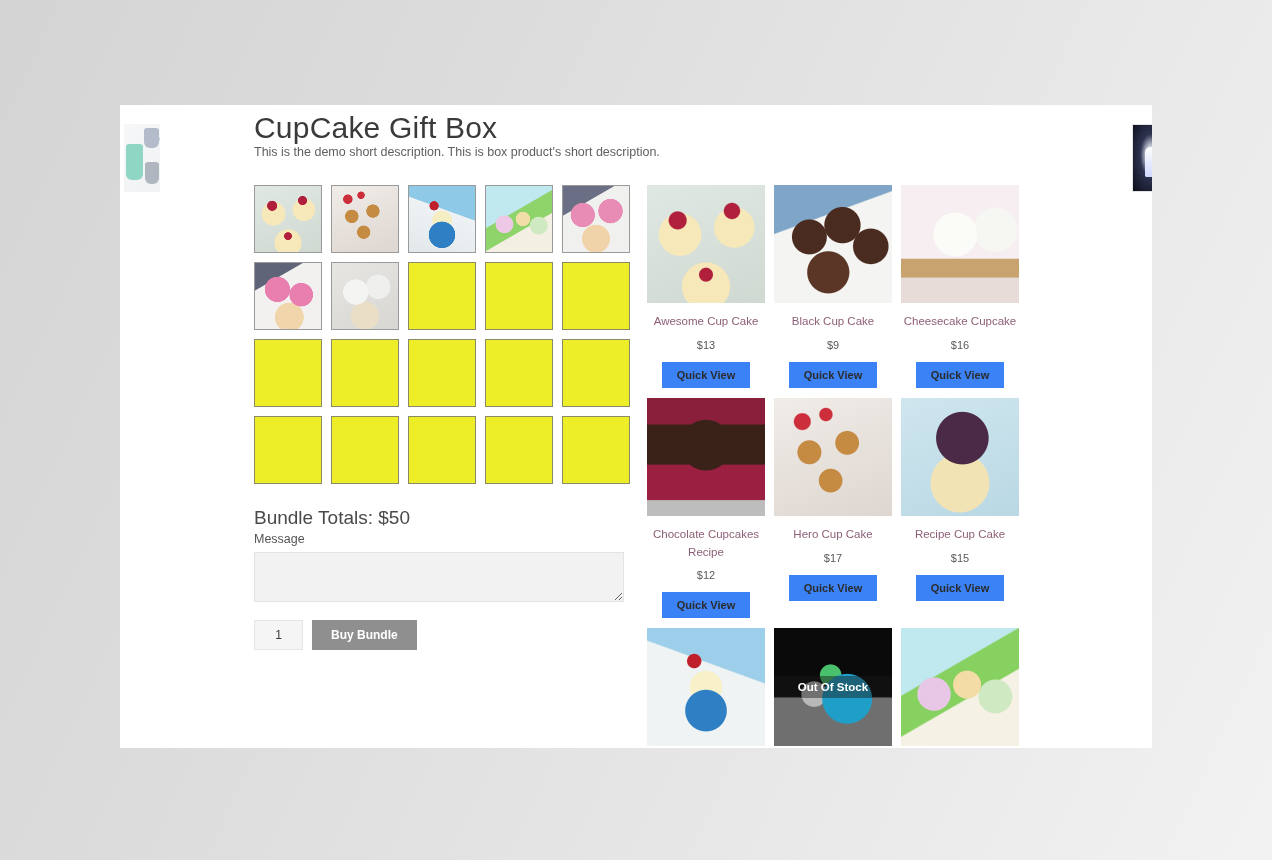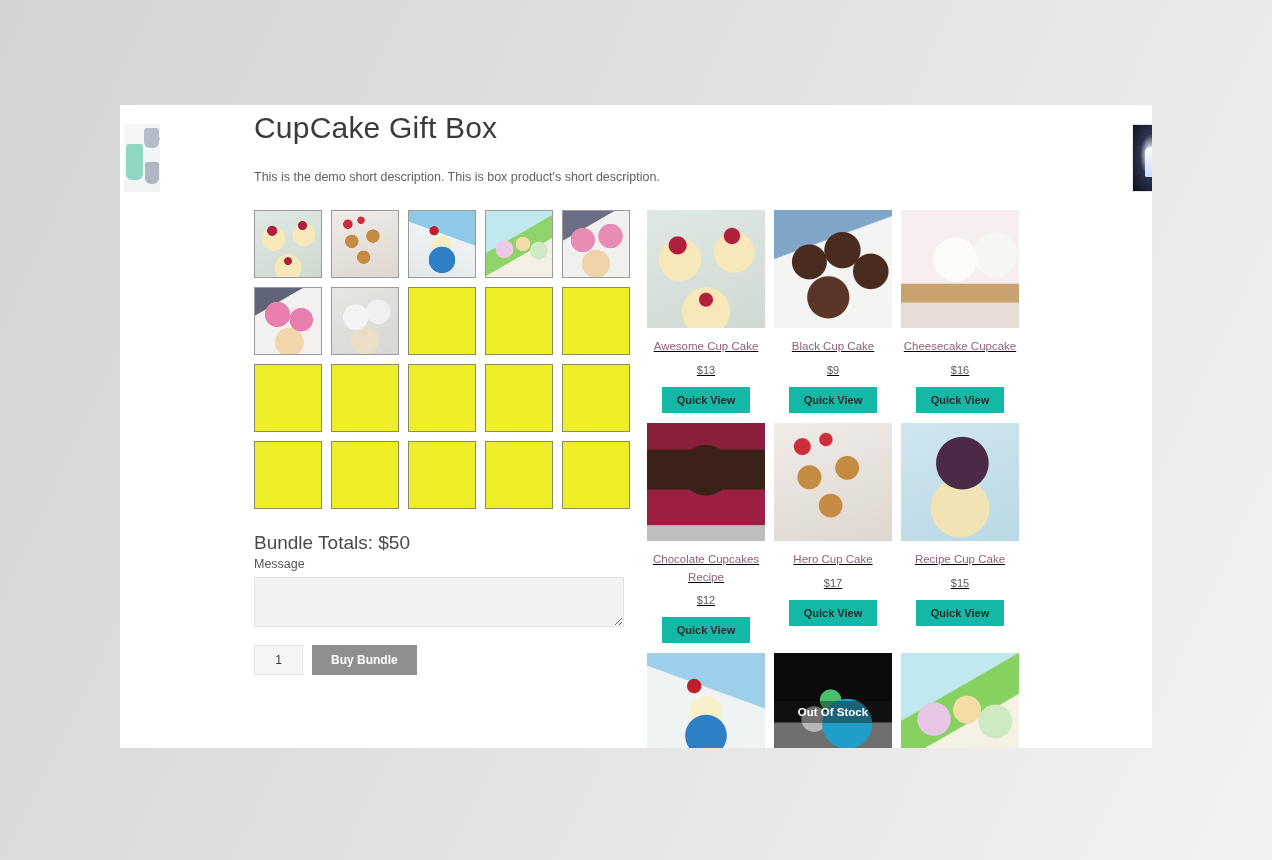"This is the demo short" #short-description { margin-top: 25px -> none }
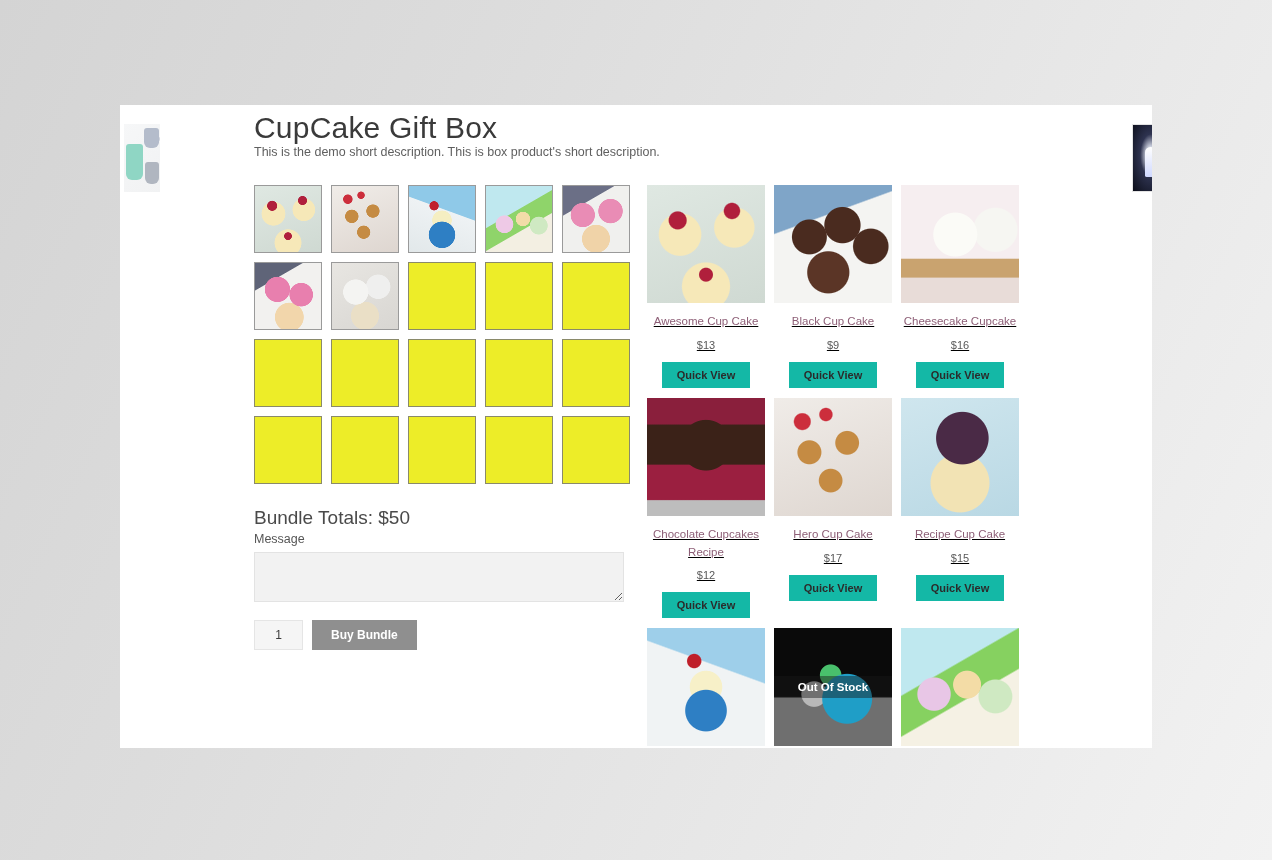"Awesome Cup Cake" #product-column { text-decoration: underline -> none }
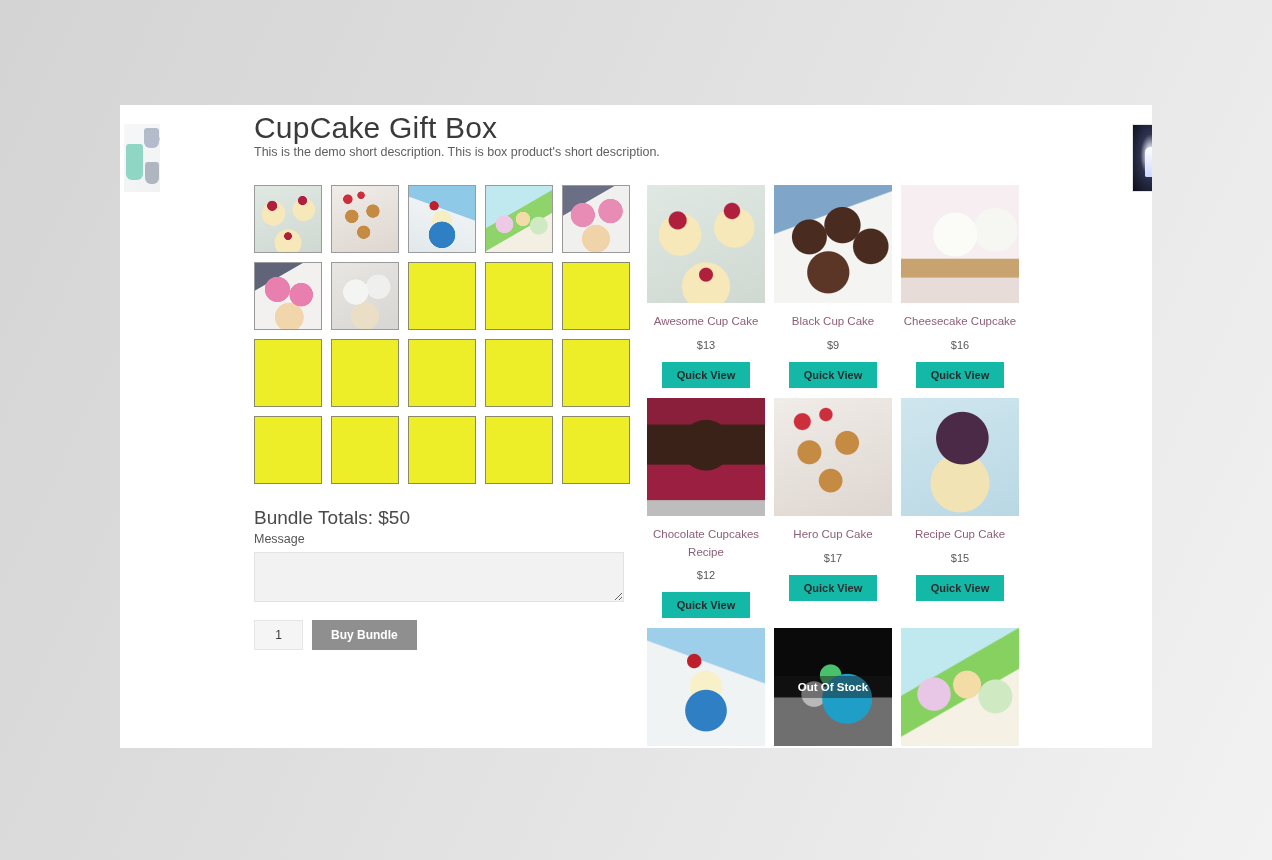"Quick View" .quick-view-button { background: #14b8a6 -> #3b82f6 }
